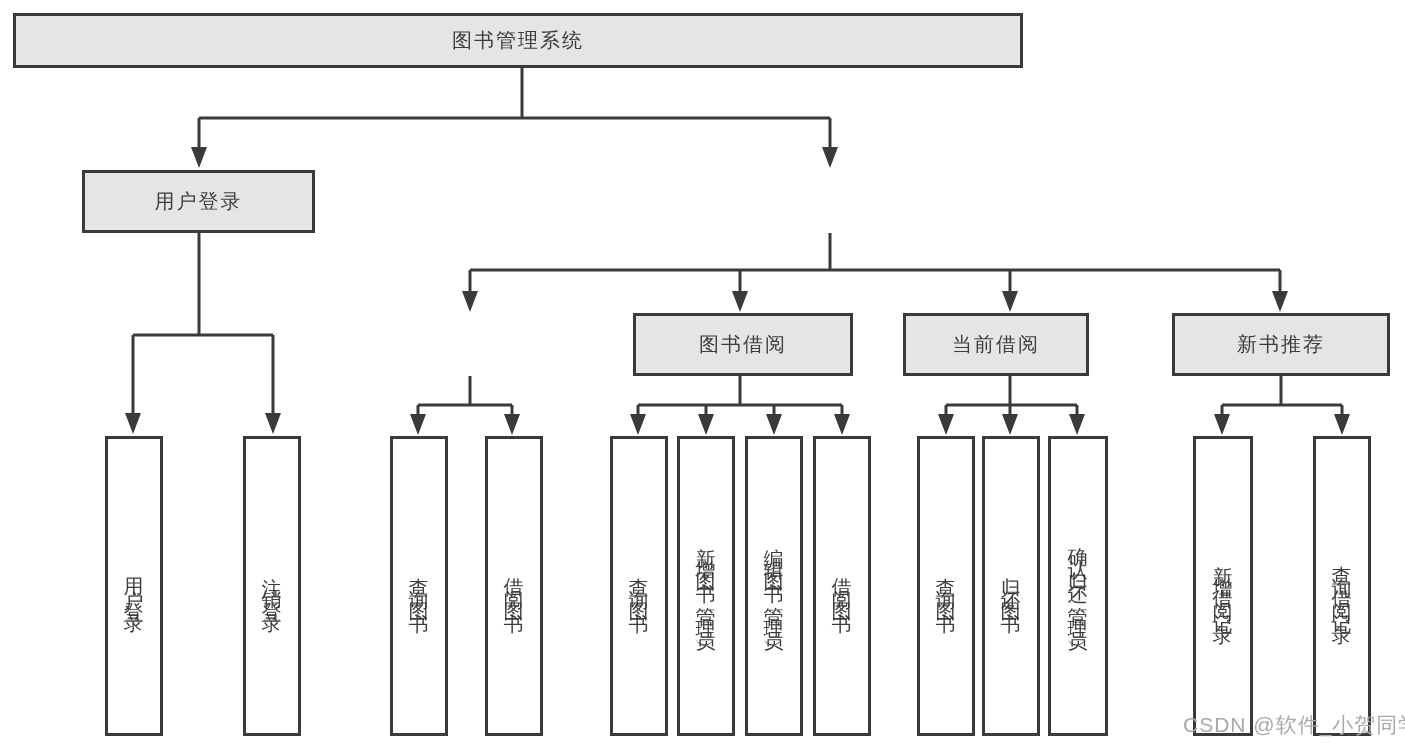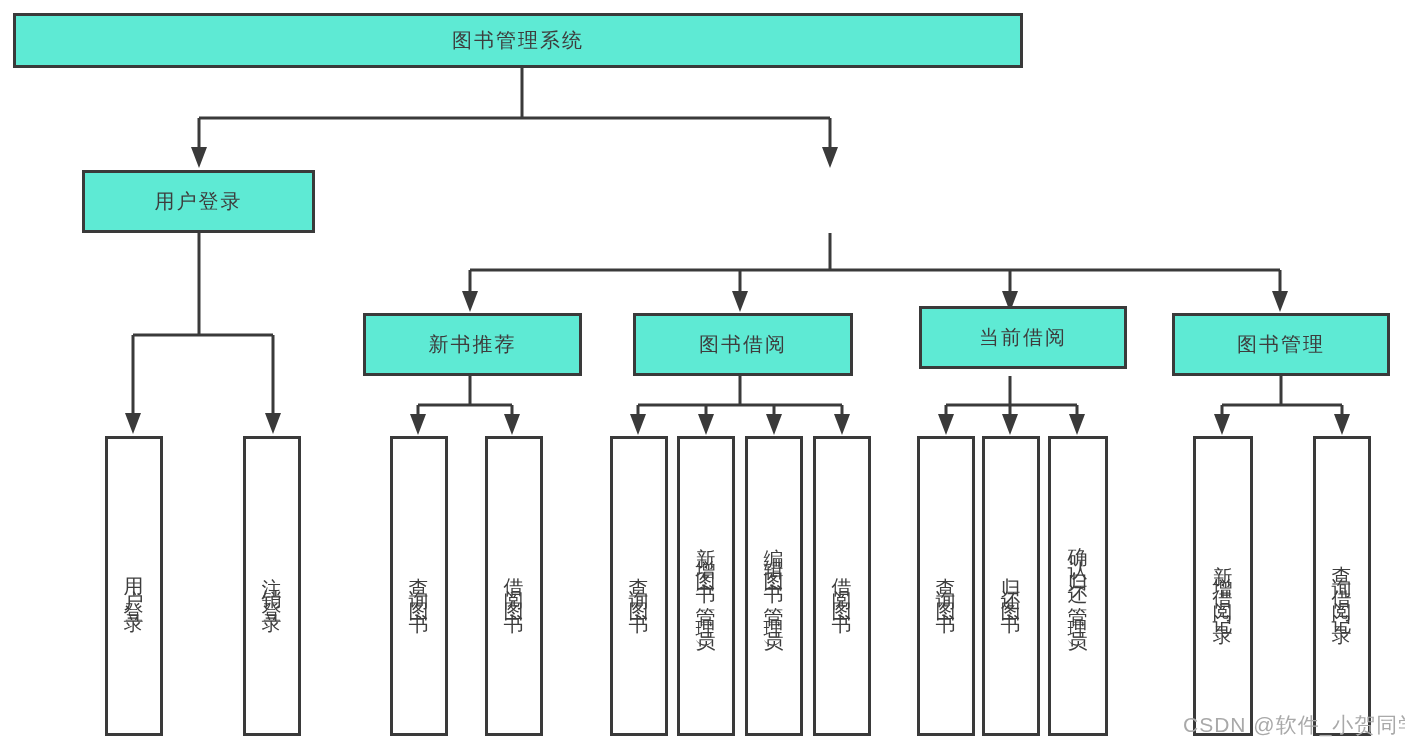"图书管理系统" .node { background: #5eead4 -> #e5e5e5 }
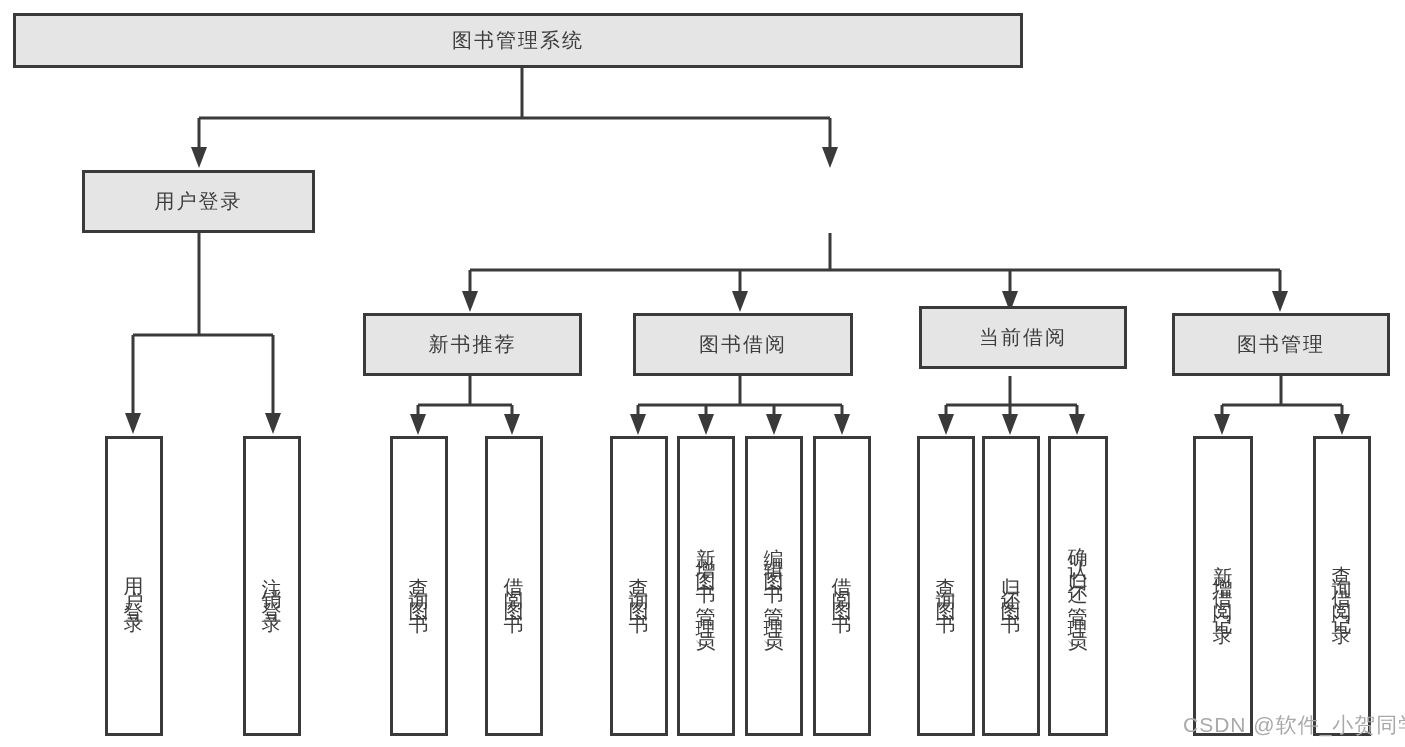"新书推荐" div.node { html: <div> <span>新书推荐</span> </div> -> none }
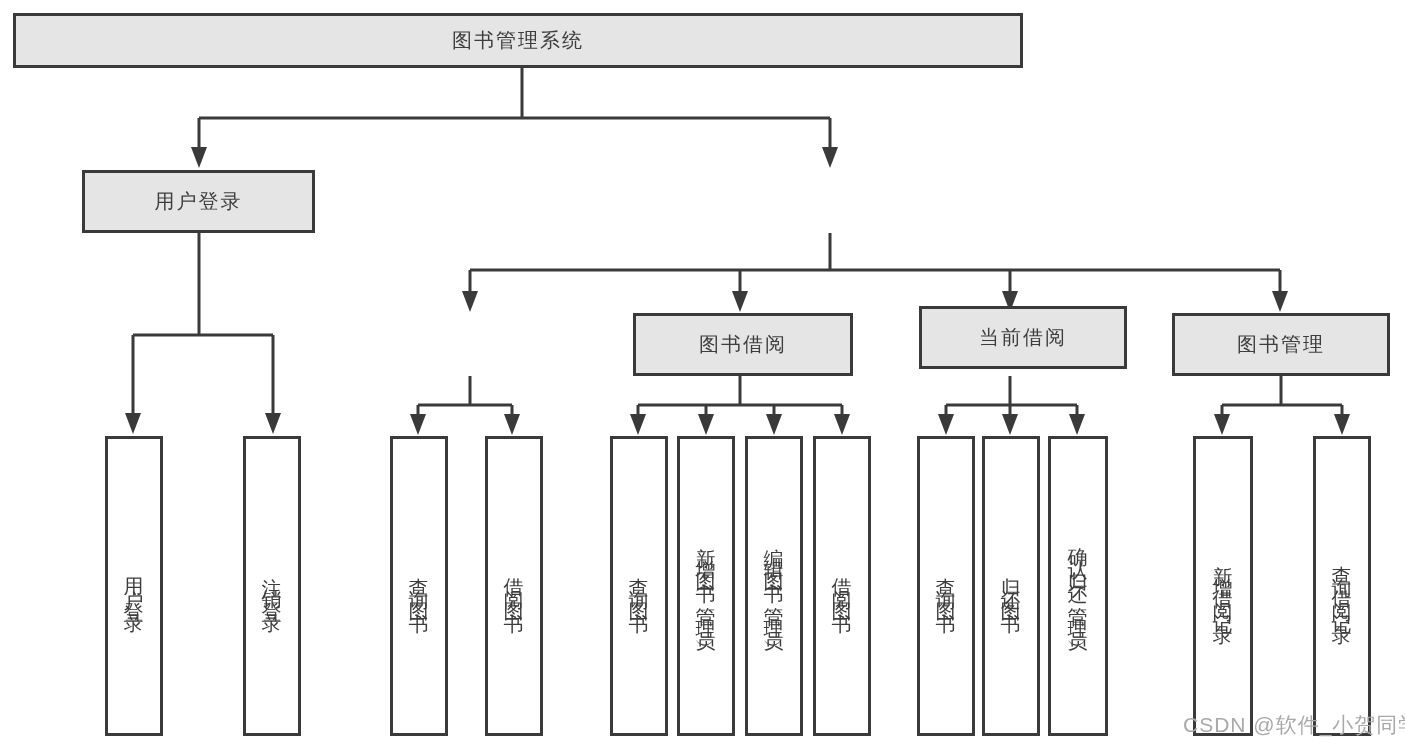"当前借阅" div.node { margin-left: 16px -> none; top: 306px -> 313px; width: 208px -> 186px }
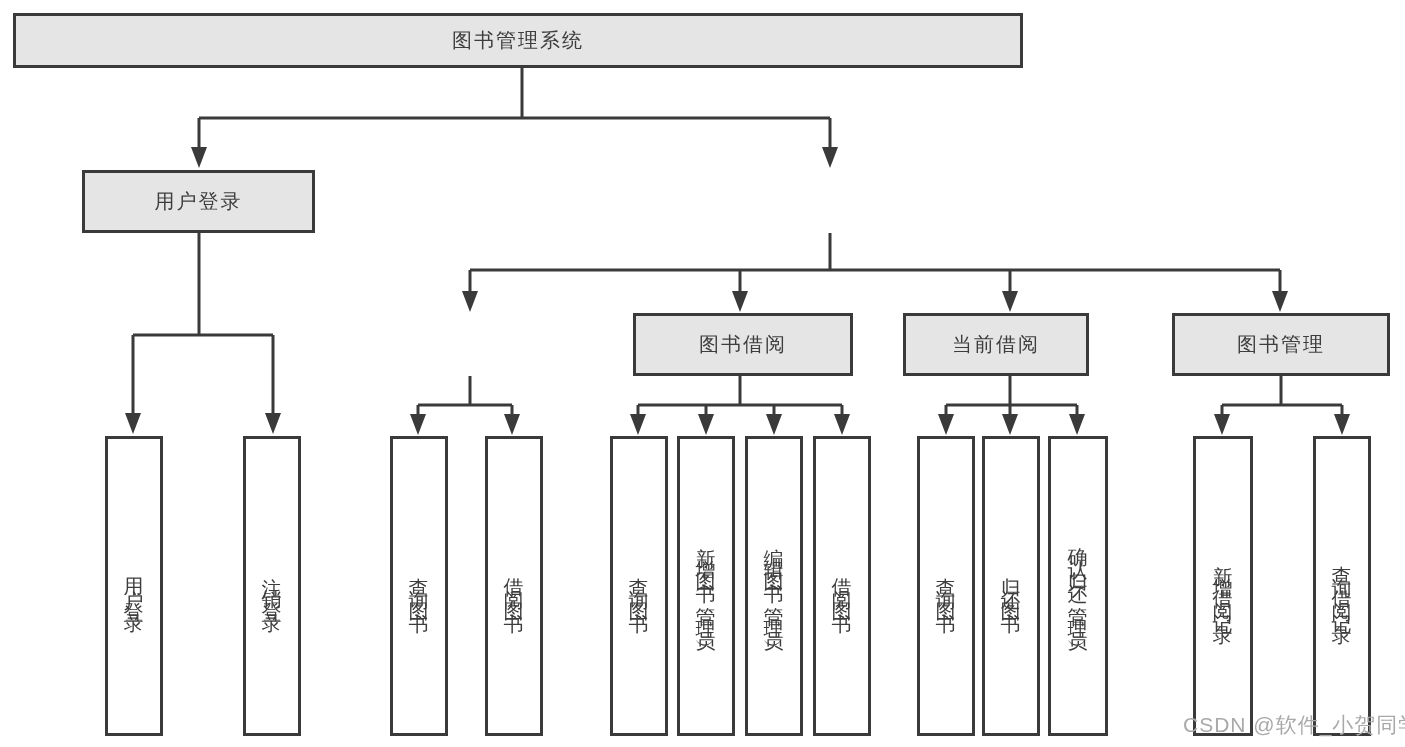"图书管理" span { text: 图书管理 -> 新书推荐 }
